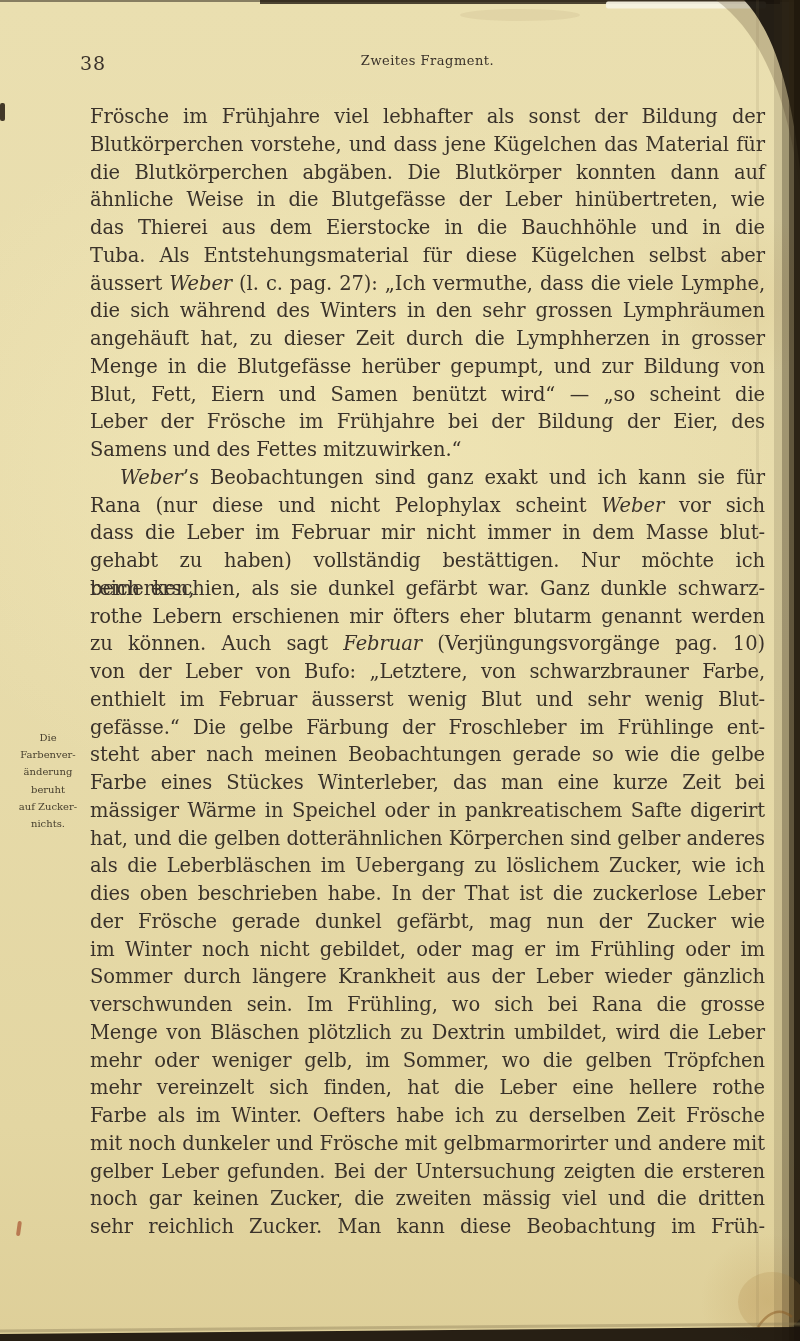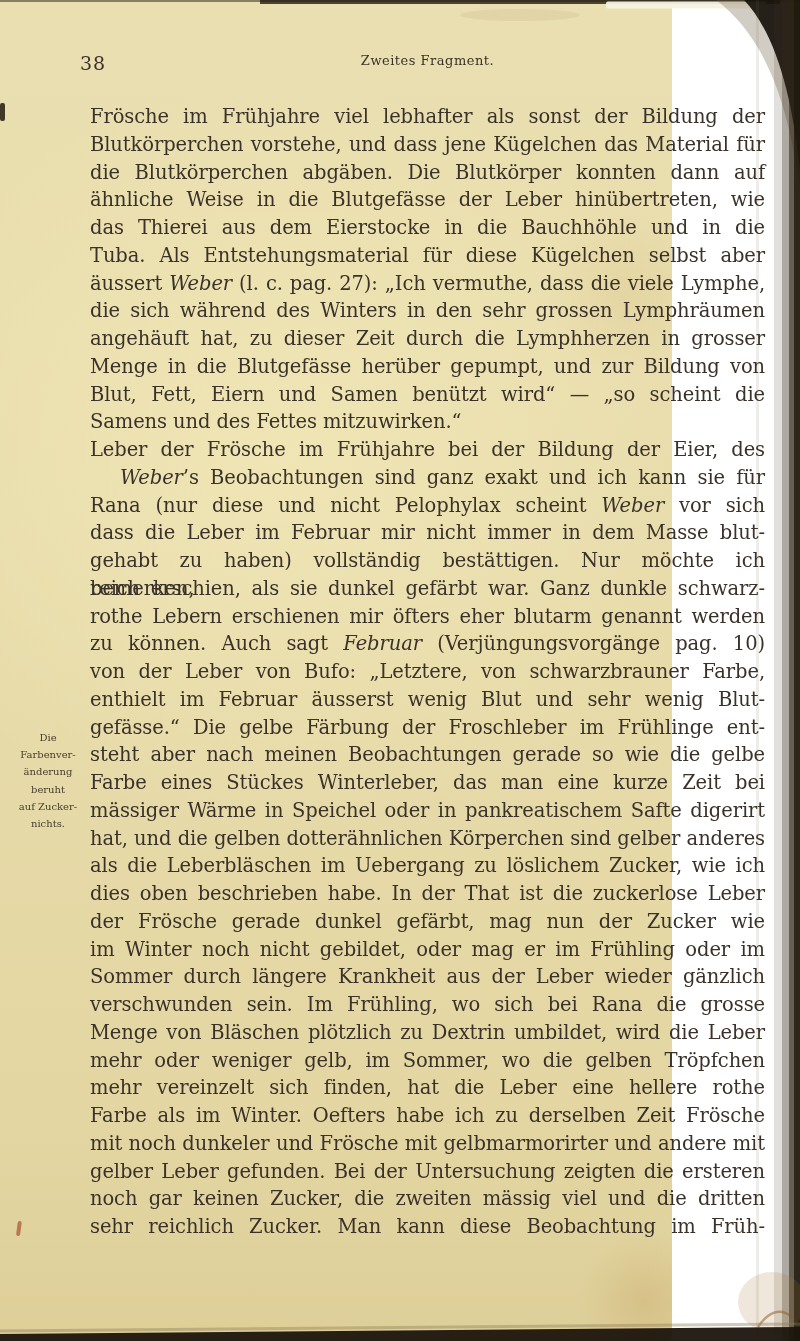"38" .page { width: 672px -> 800px }
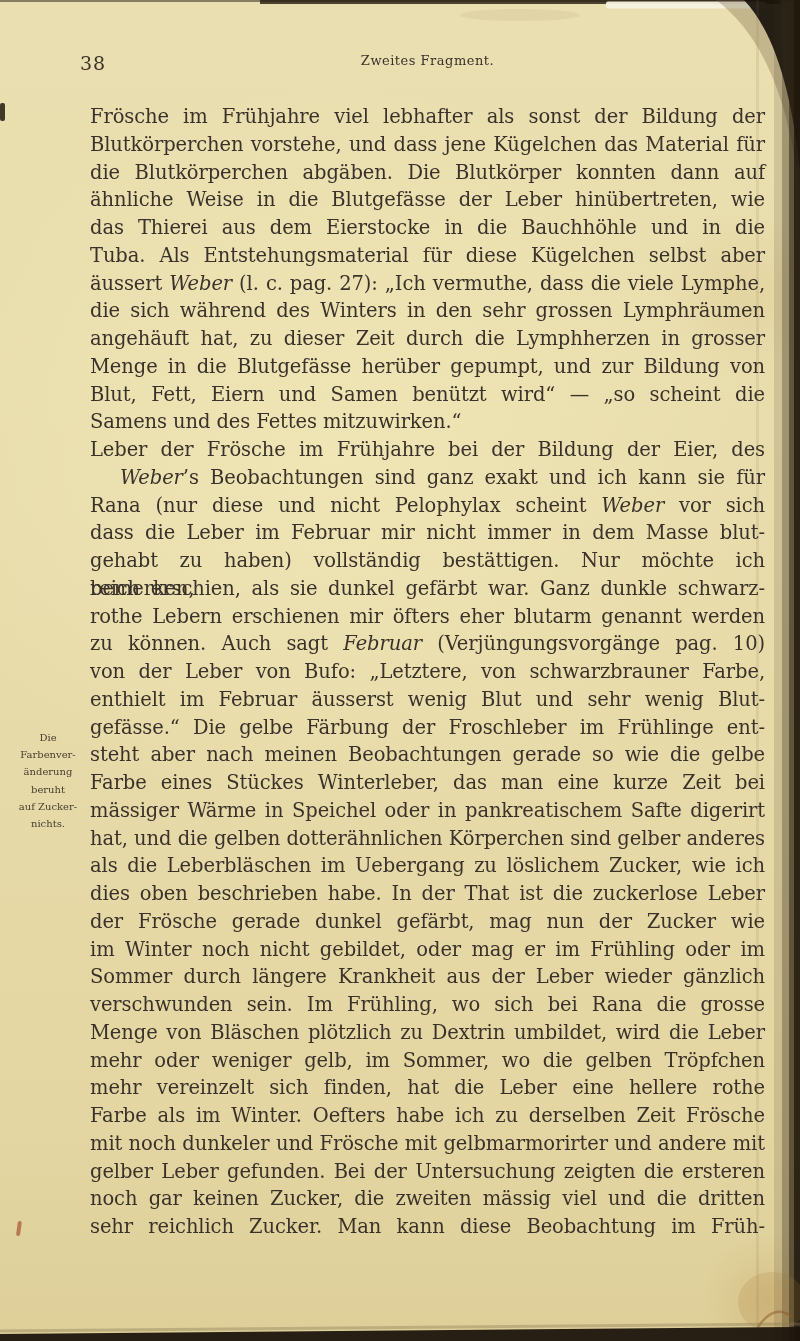"Samens und des Fettes mitzuwirken.“" div.bline { order: before "Leber der Frösche im Frühjahre" -> after "Leber der Frösche im Frühjahre" }
